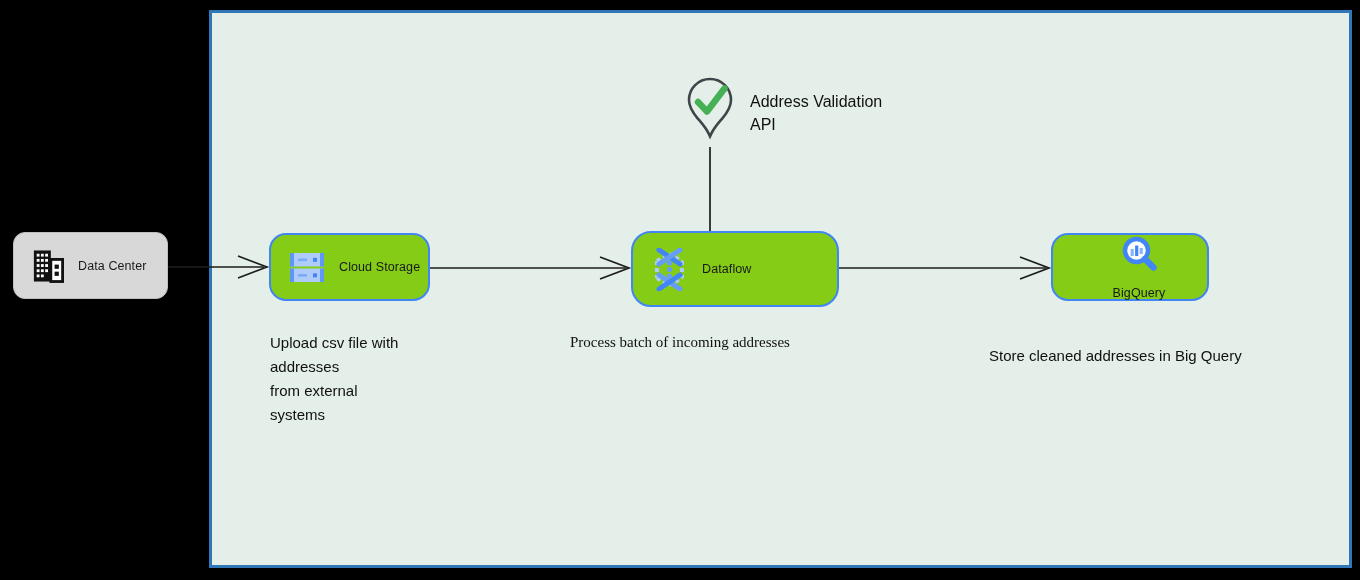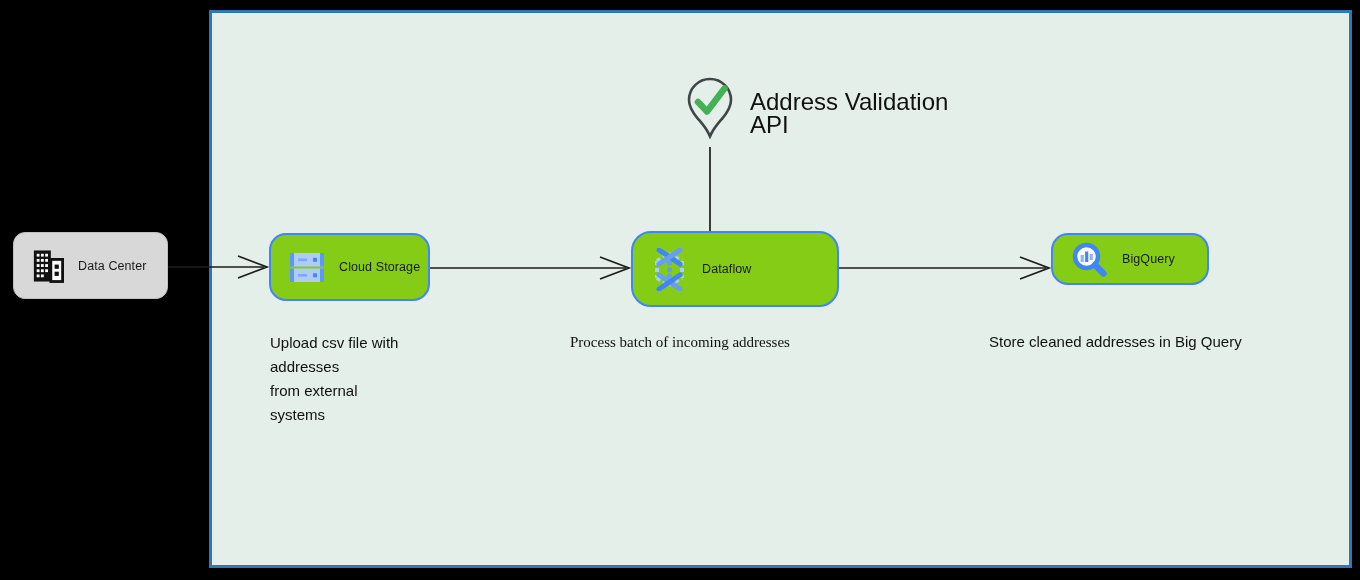"Address Validation" #annotation-text { font-size: 24px -> 16px }
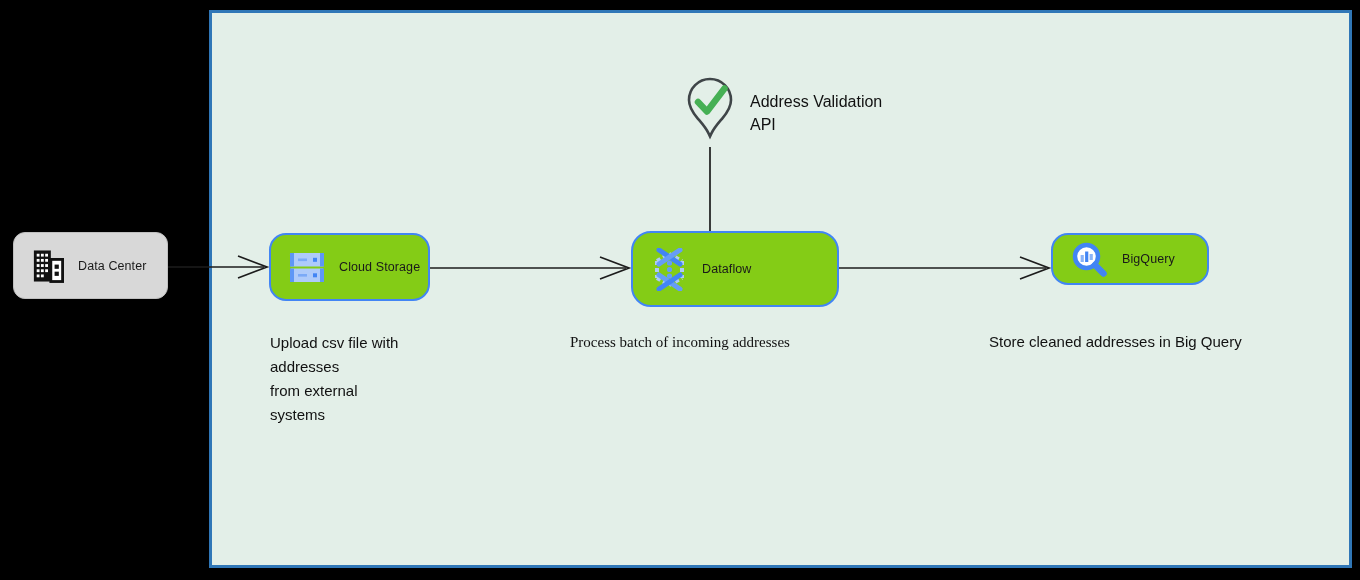"BigQuery" #node-bigquery { flex-direction: none -> column; height: 52px -> 68px }
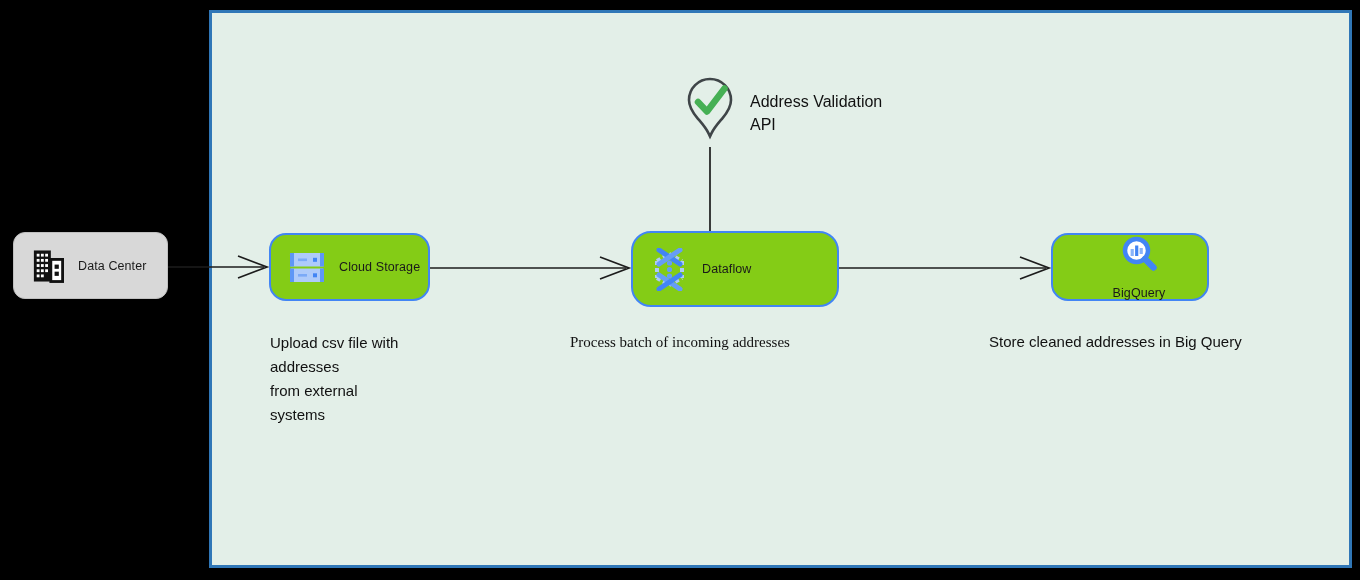"Store cleaned addresses in Big" #caption-store { top: 330px -> 344px }
